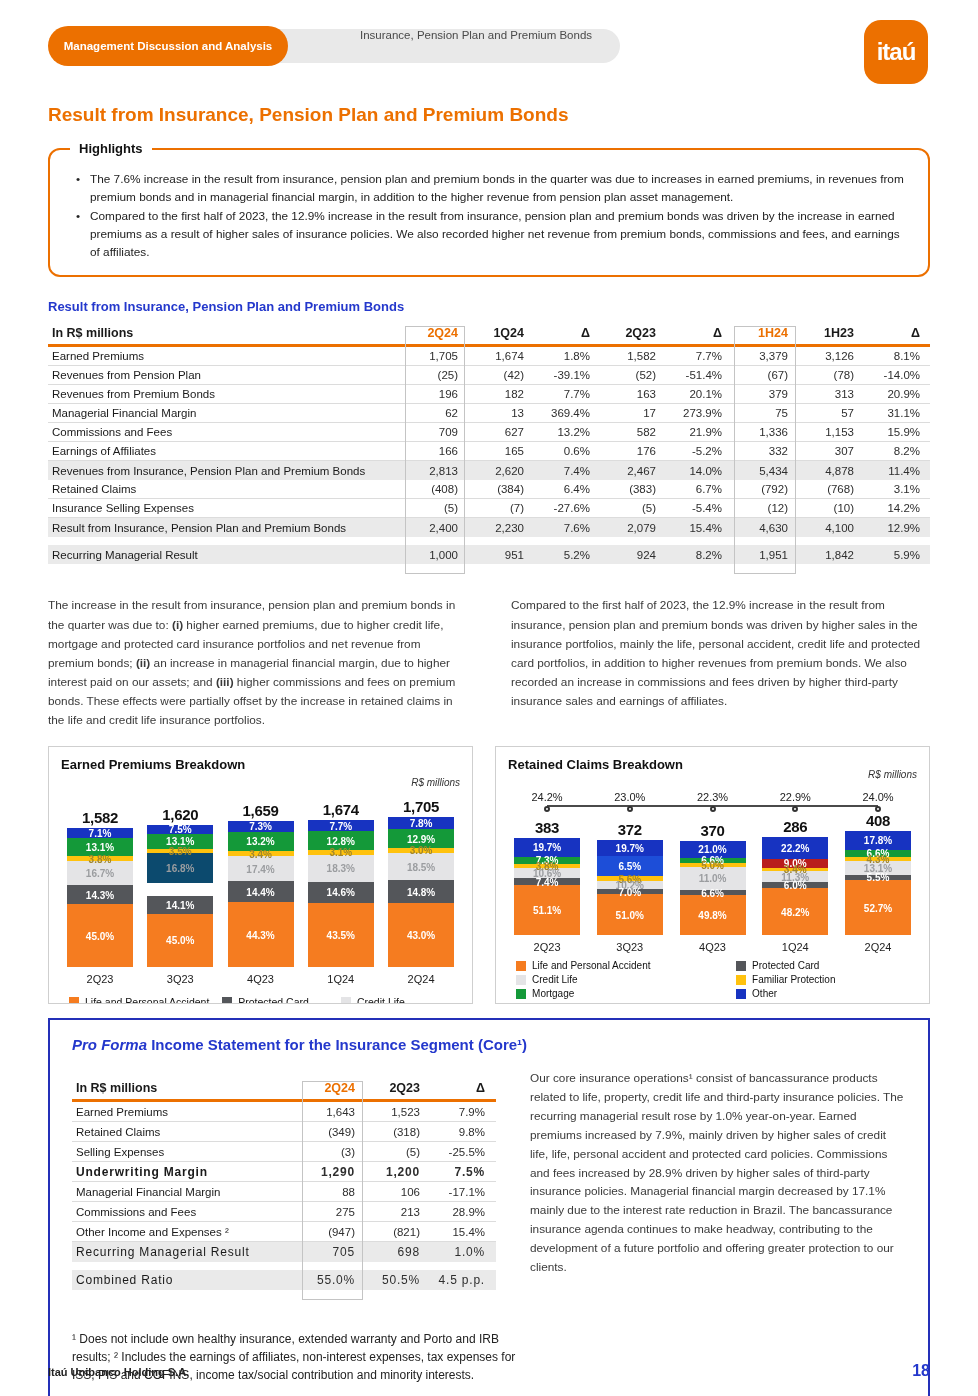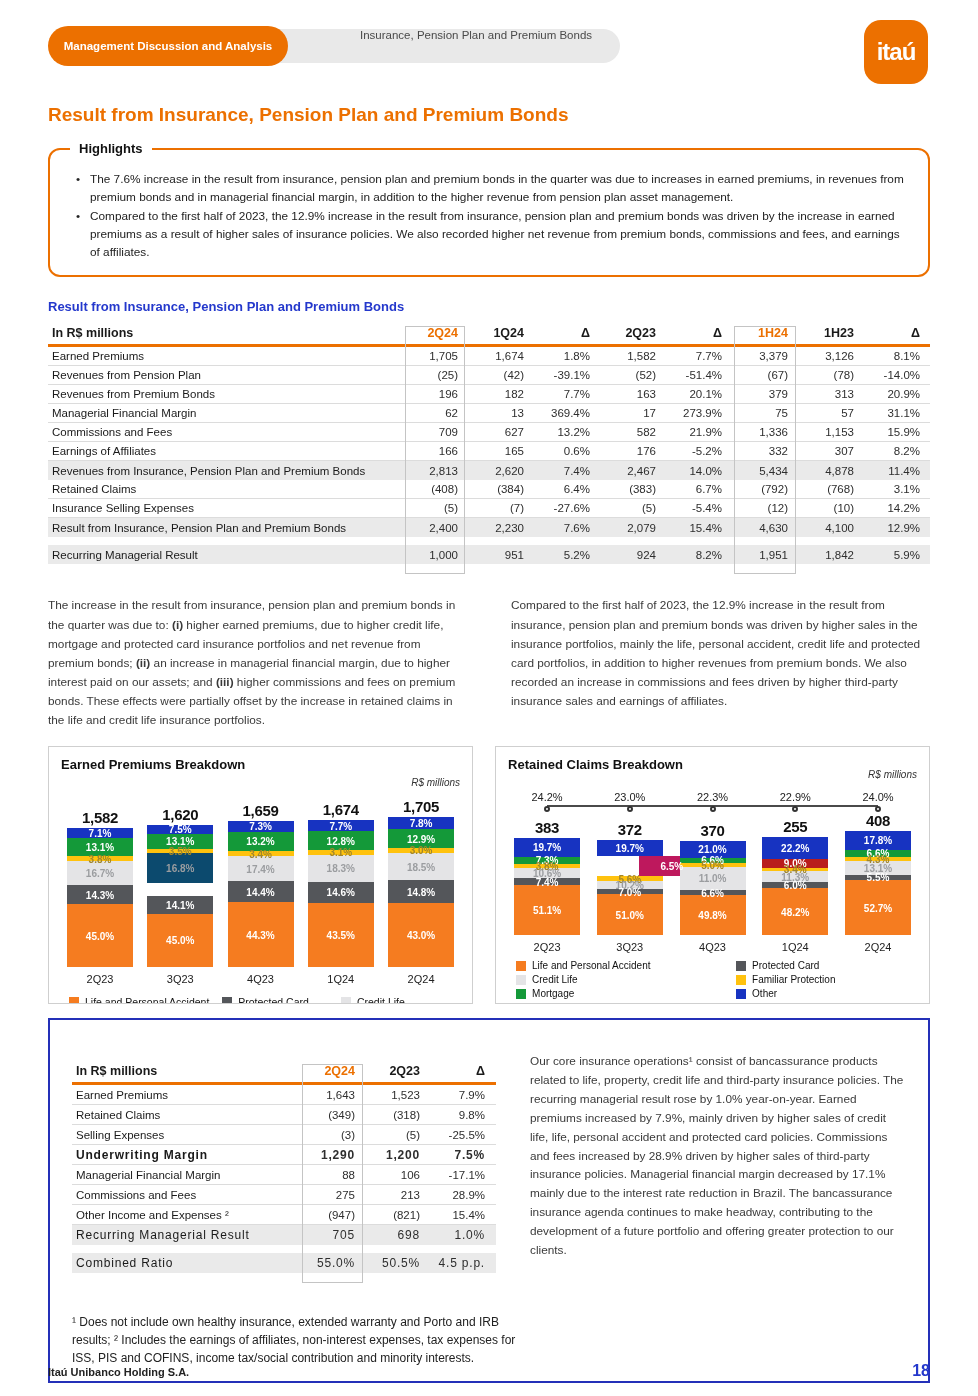"255" div.bar-total { text: 255 -> 286 }
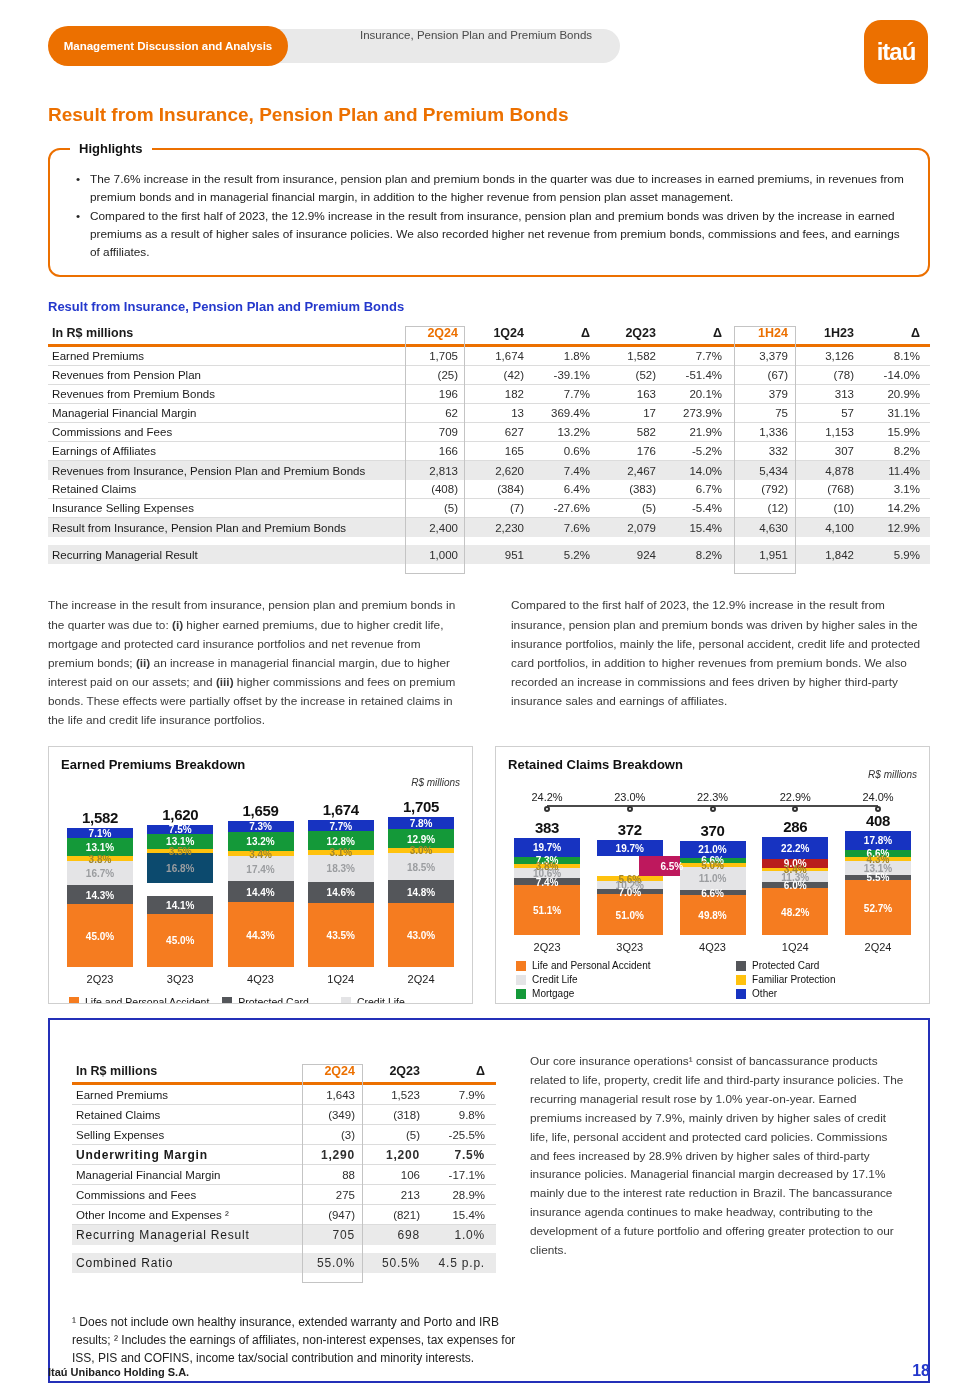"6.5%" div.seg { background: #be185d -> #1d4ed8; margin-left: 42px -> none }
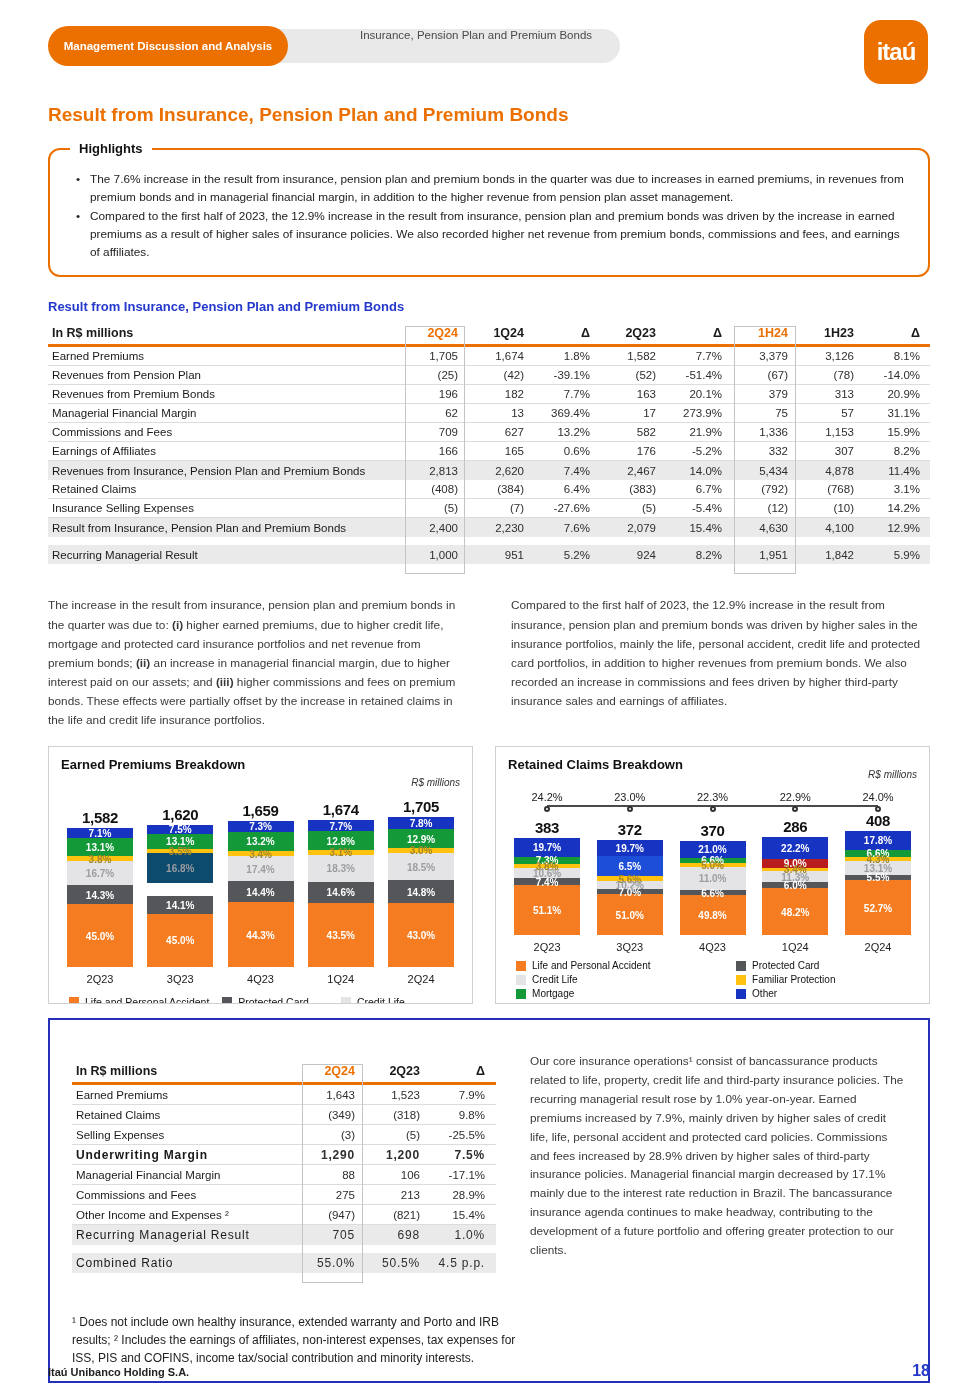"Pro Forma Income Statement for" div.pftitle { html: none -> <div> <span>Pro Forma</span><span> Income Statement for the Insurance Segment (Core¹)</span> </div> }
